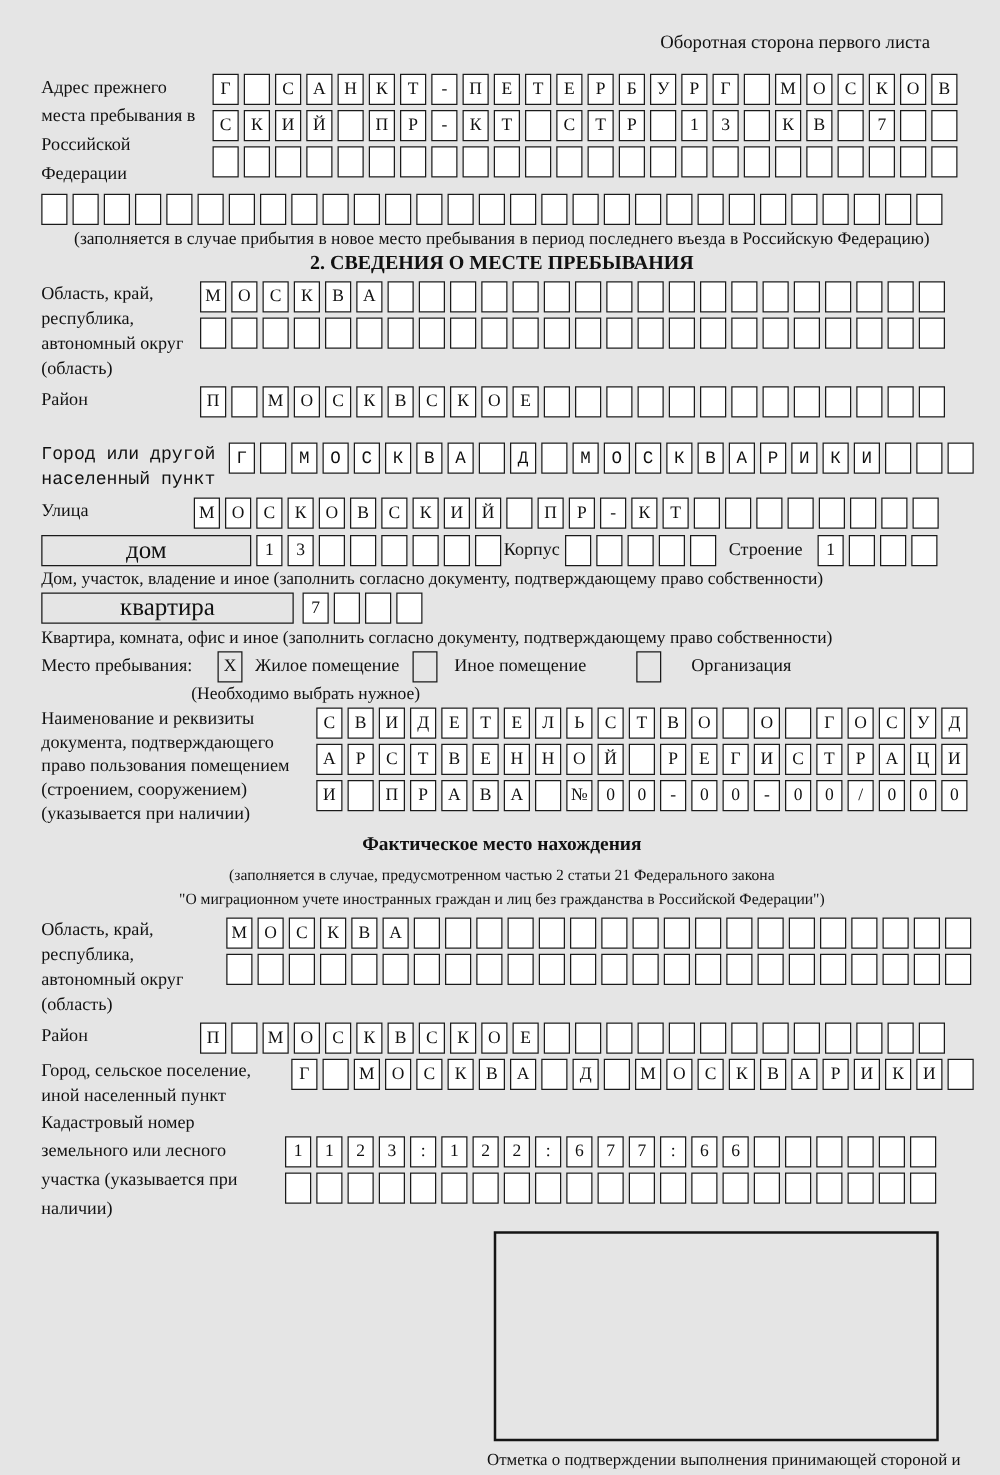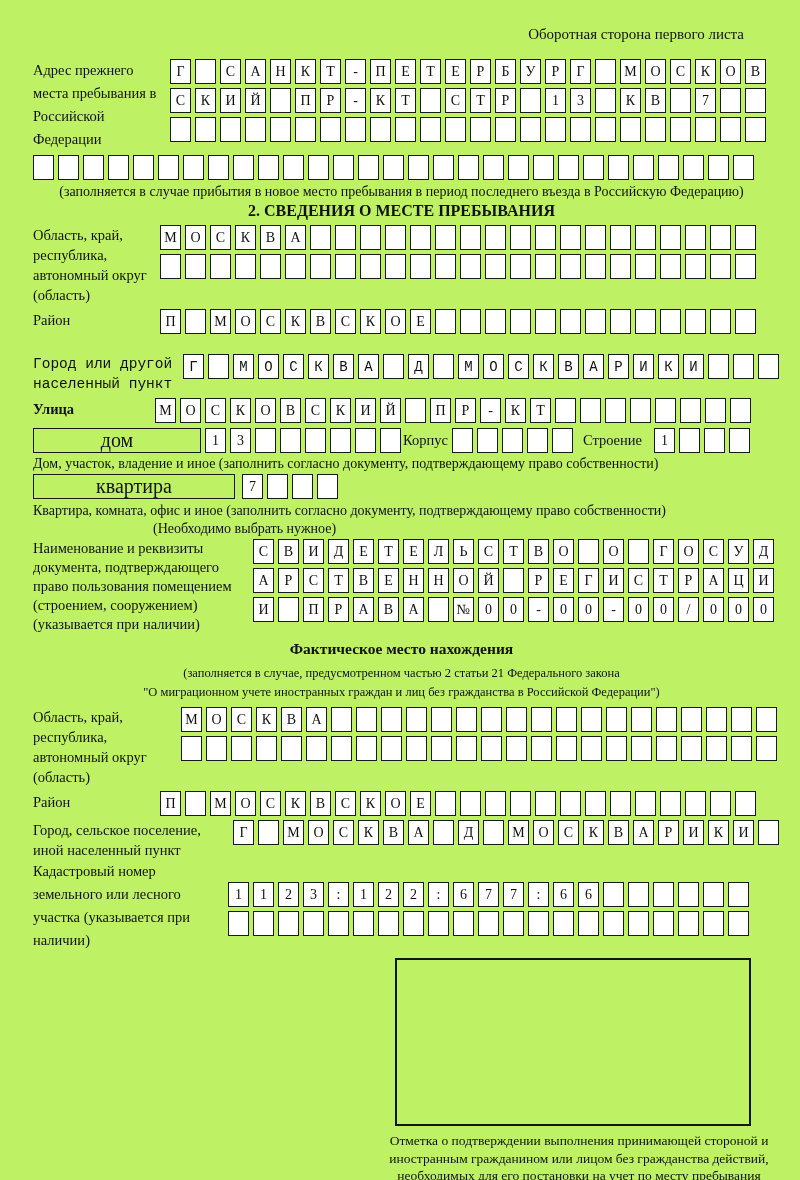"Оборотная сторона первого листа" .page { background: #bef264 -> #e5e5e5 }
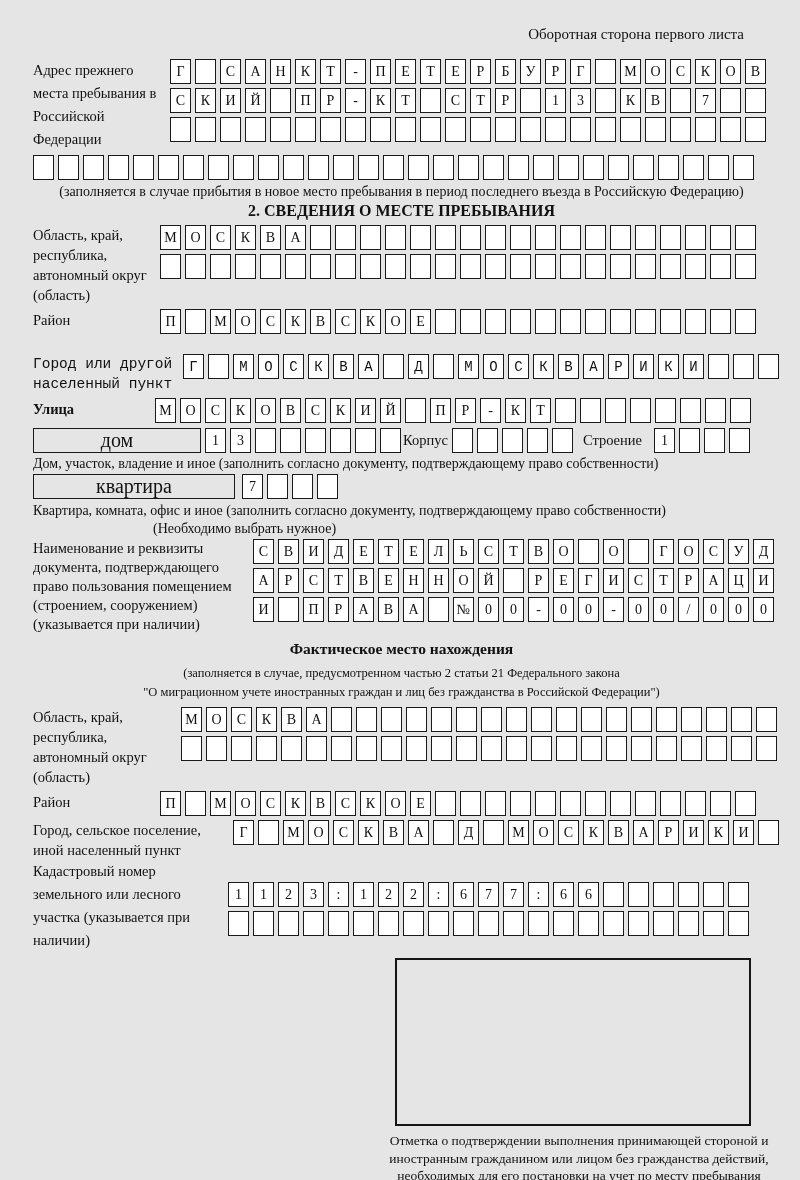"Улица" div.flabel { font-weight: bold -> none }
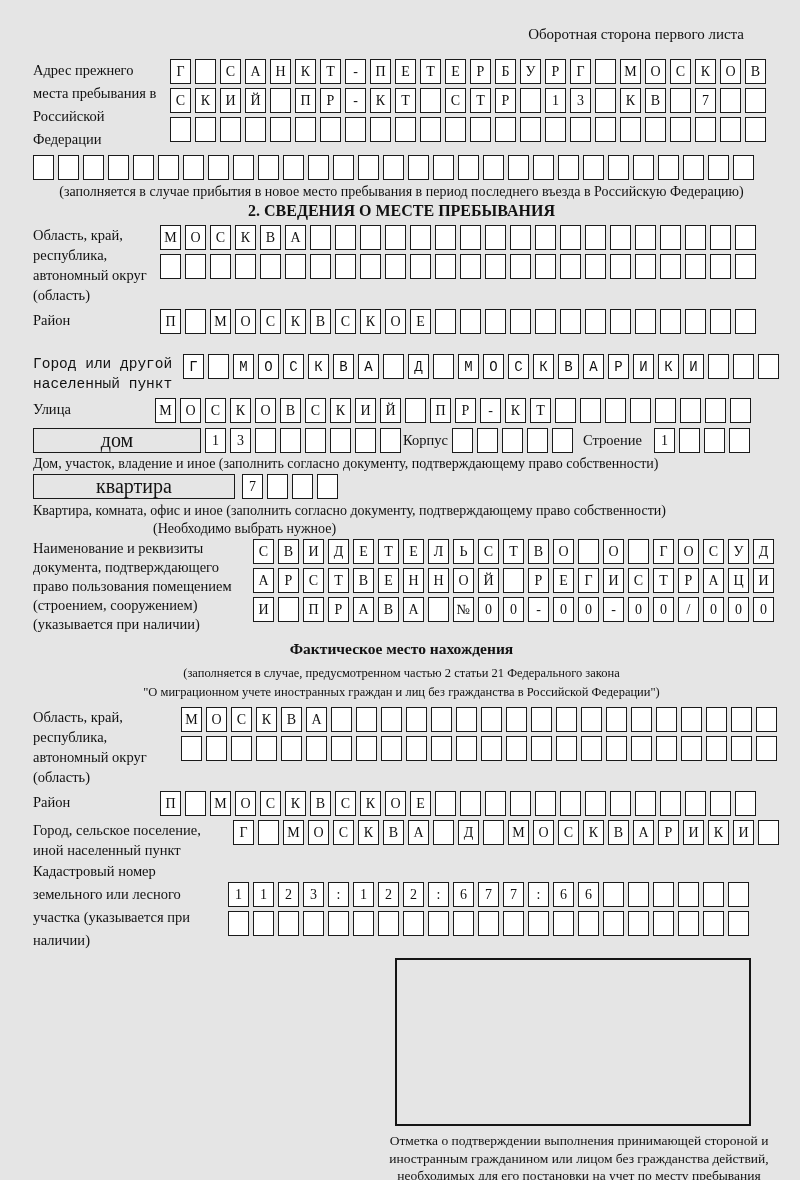"Место пребывания:" div.stayrow { html: none -> <div> <span>Место пребывания:</span> <span>X</span> <span>Жилое помещение</span> <span></span> <span>Иное помещение</span> <span></span> <span>Организация</span> </div> }
